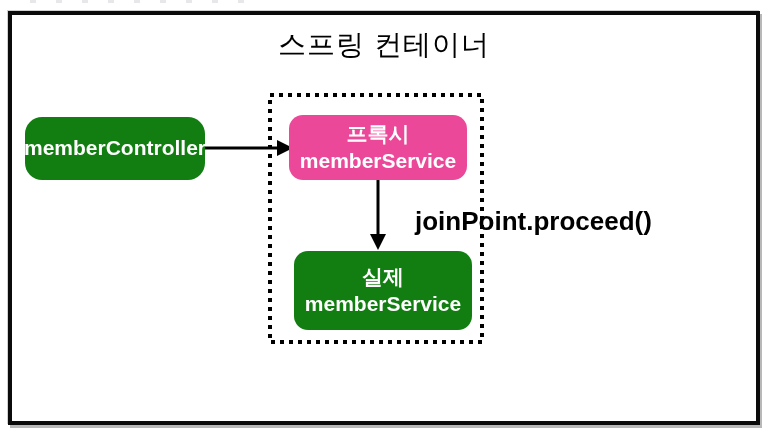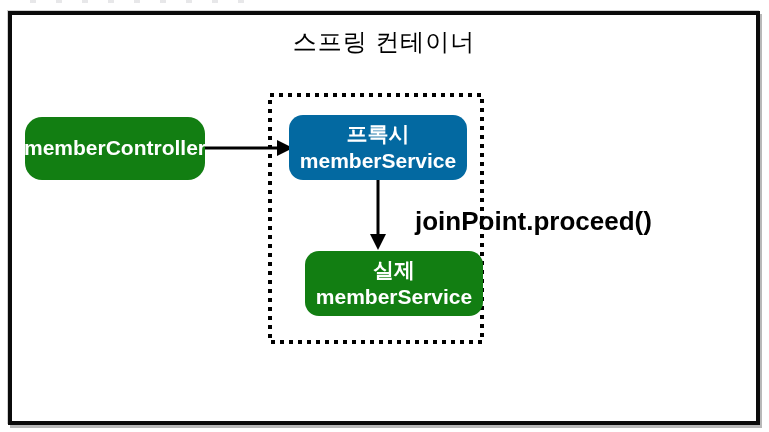"스프링 컨테이너" .slide-title { font-size: 24px -> 28px }
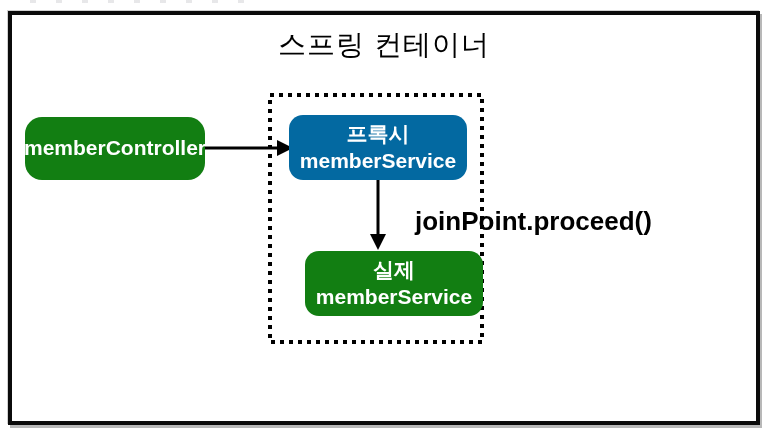"프록시" div.node { background: #0369a1 -> #ec4899 }
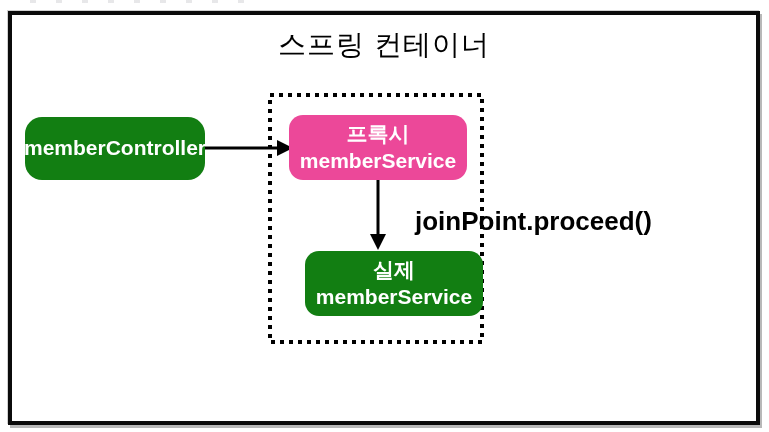"실제" .node-real { height: 65px -> 79px; left: 305px -> 294px }
